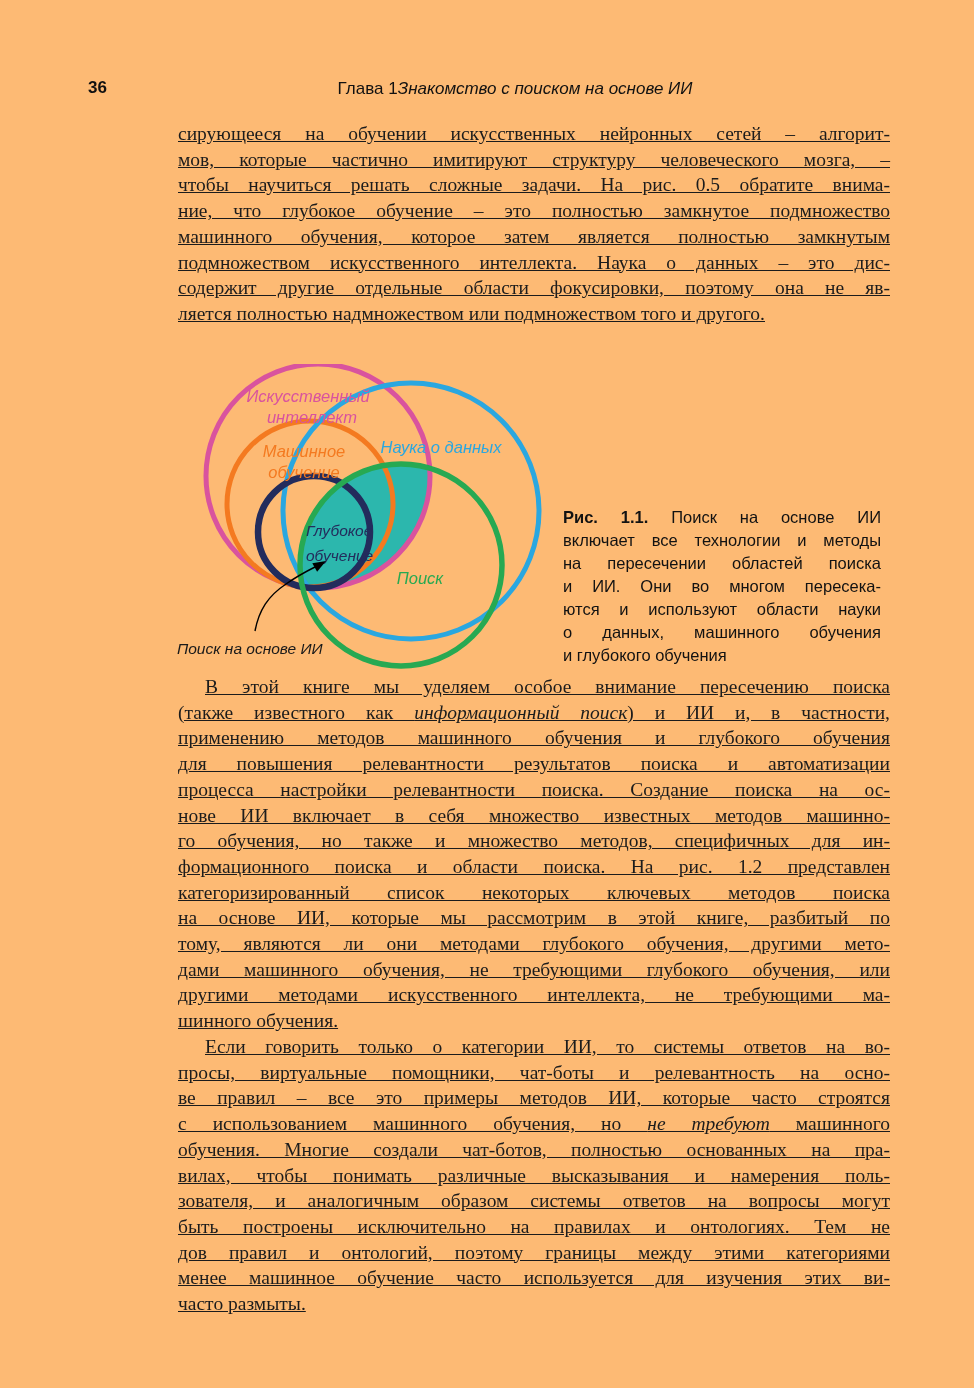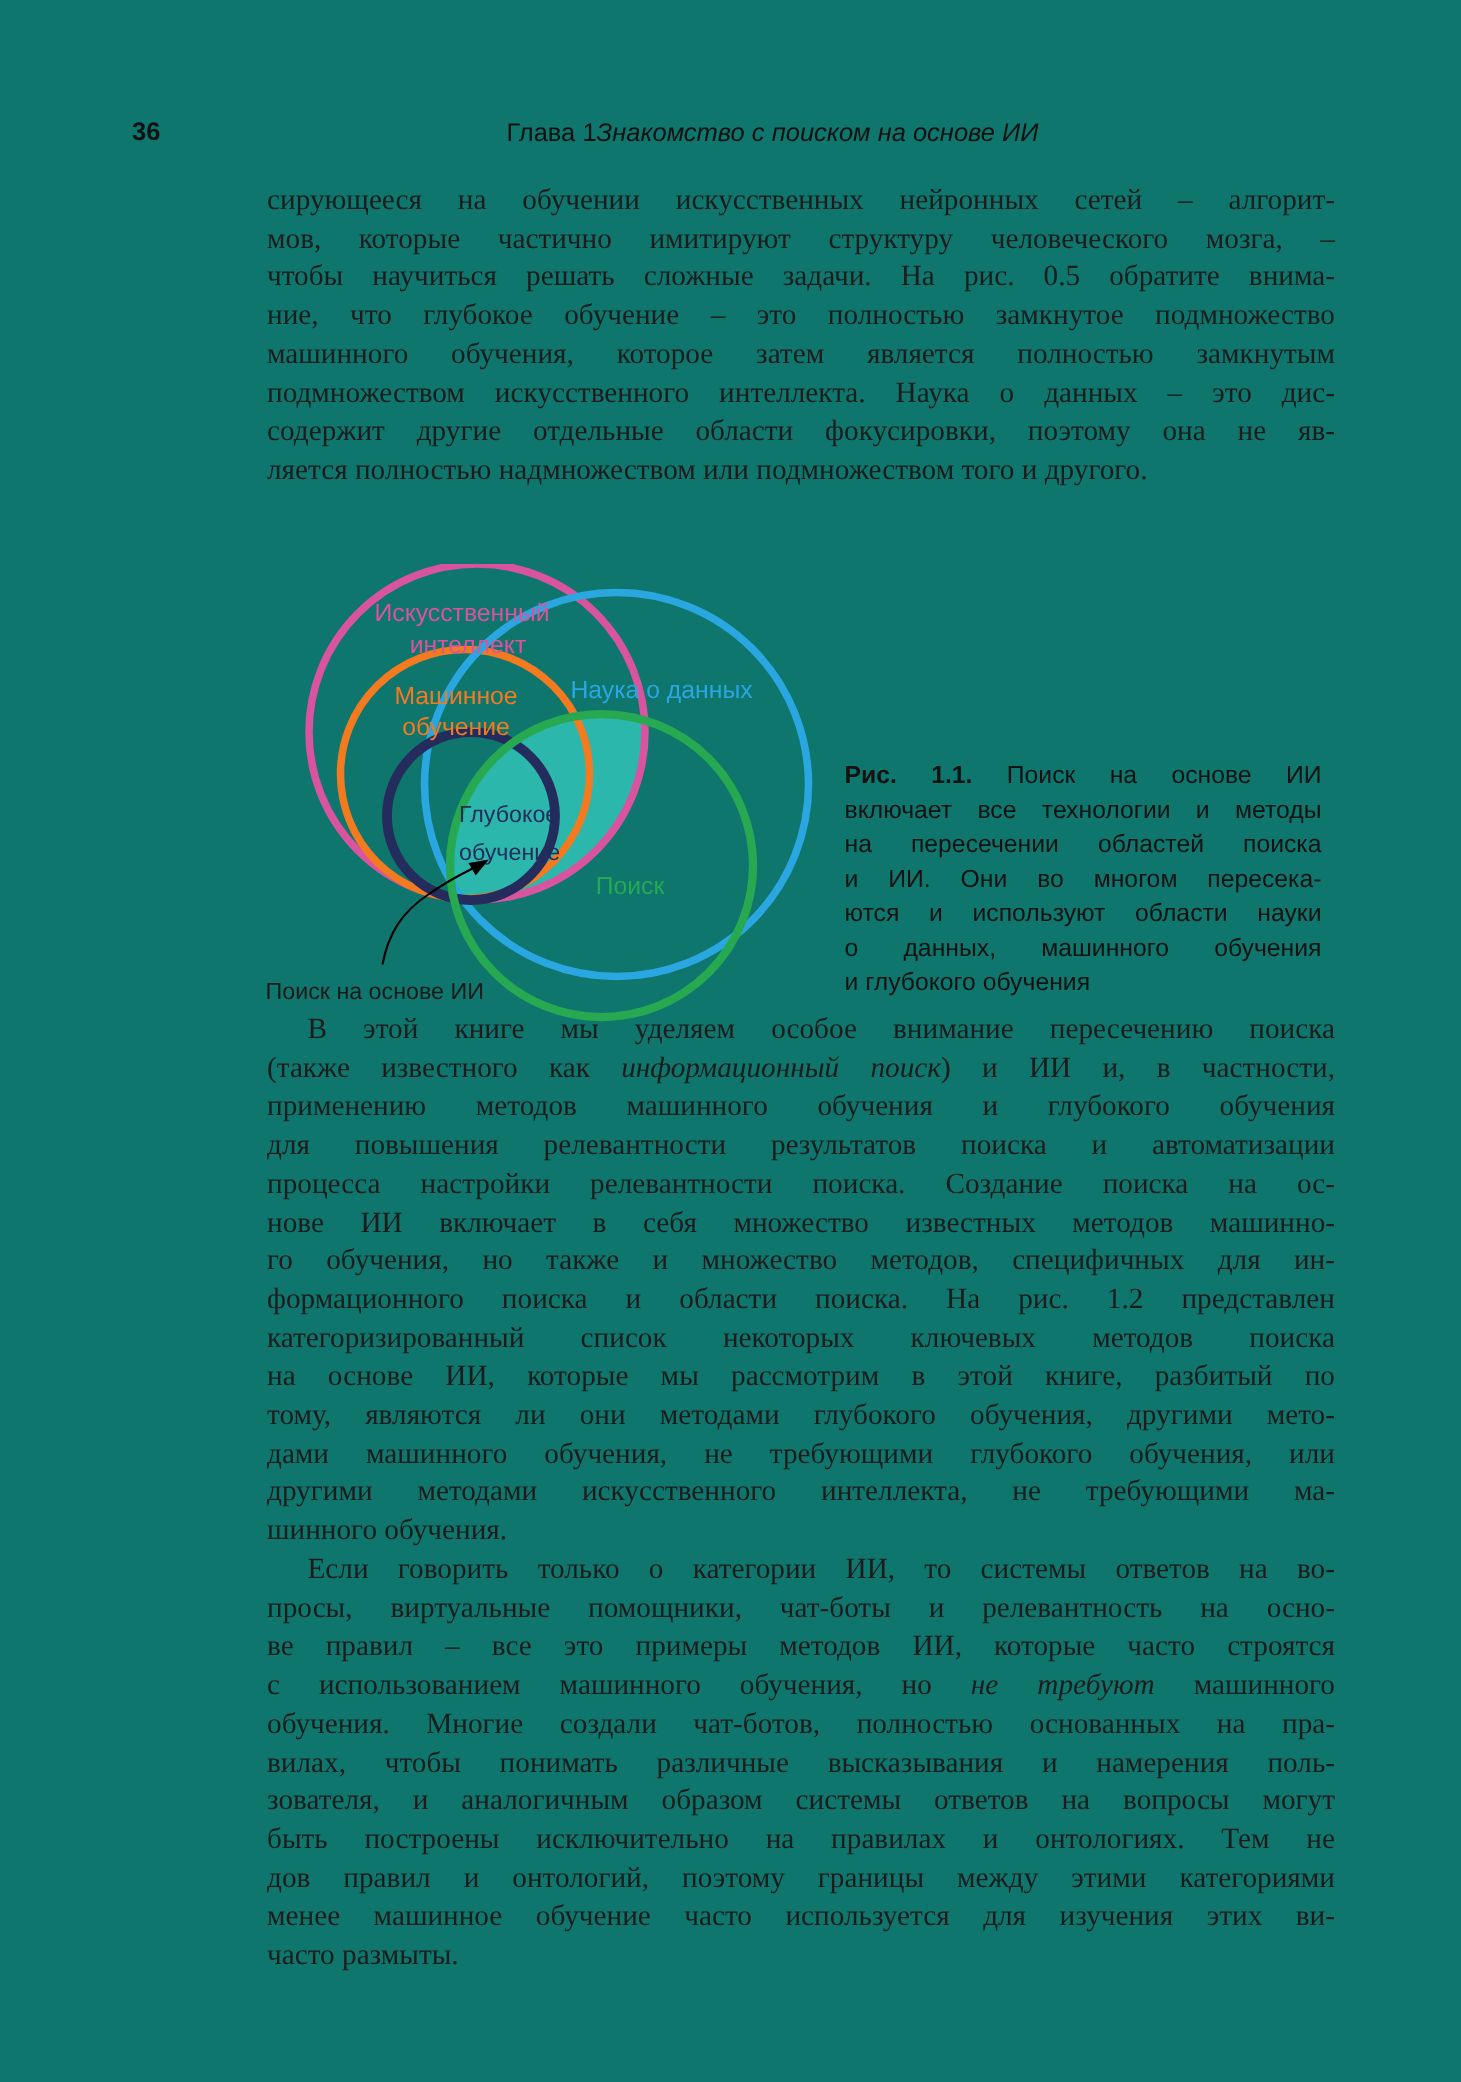"36" .page { background: #0f766e -> #fdba74 }
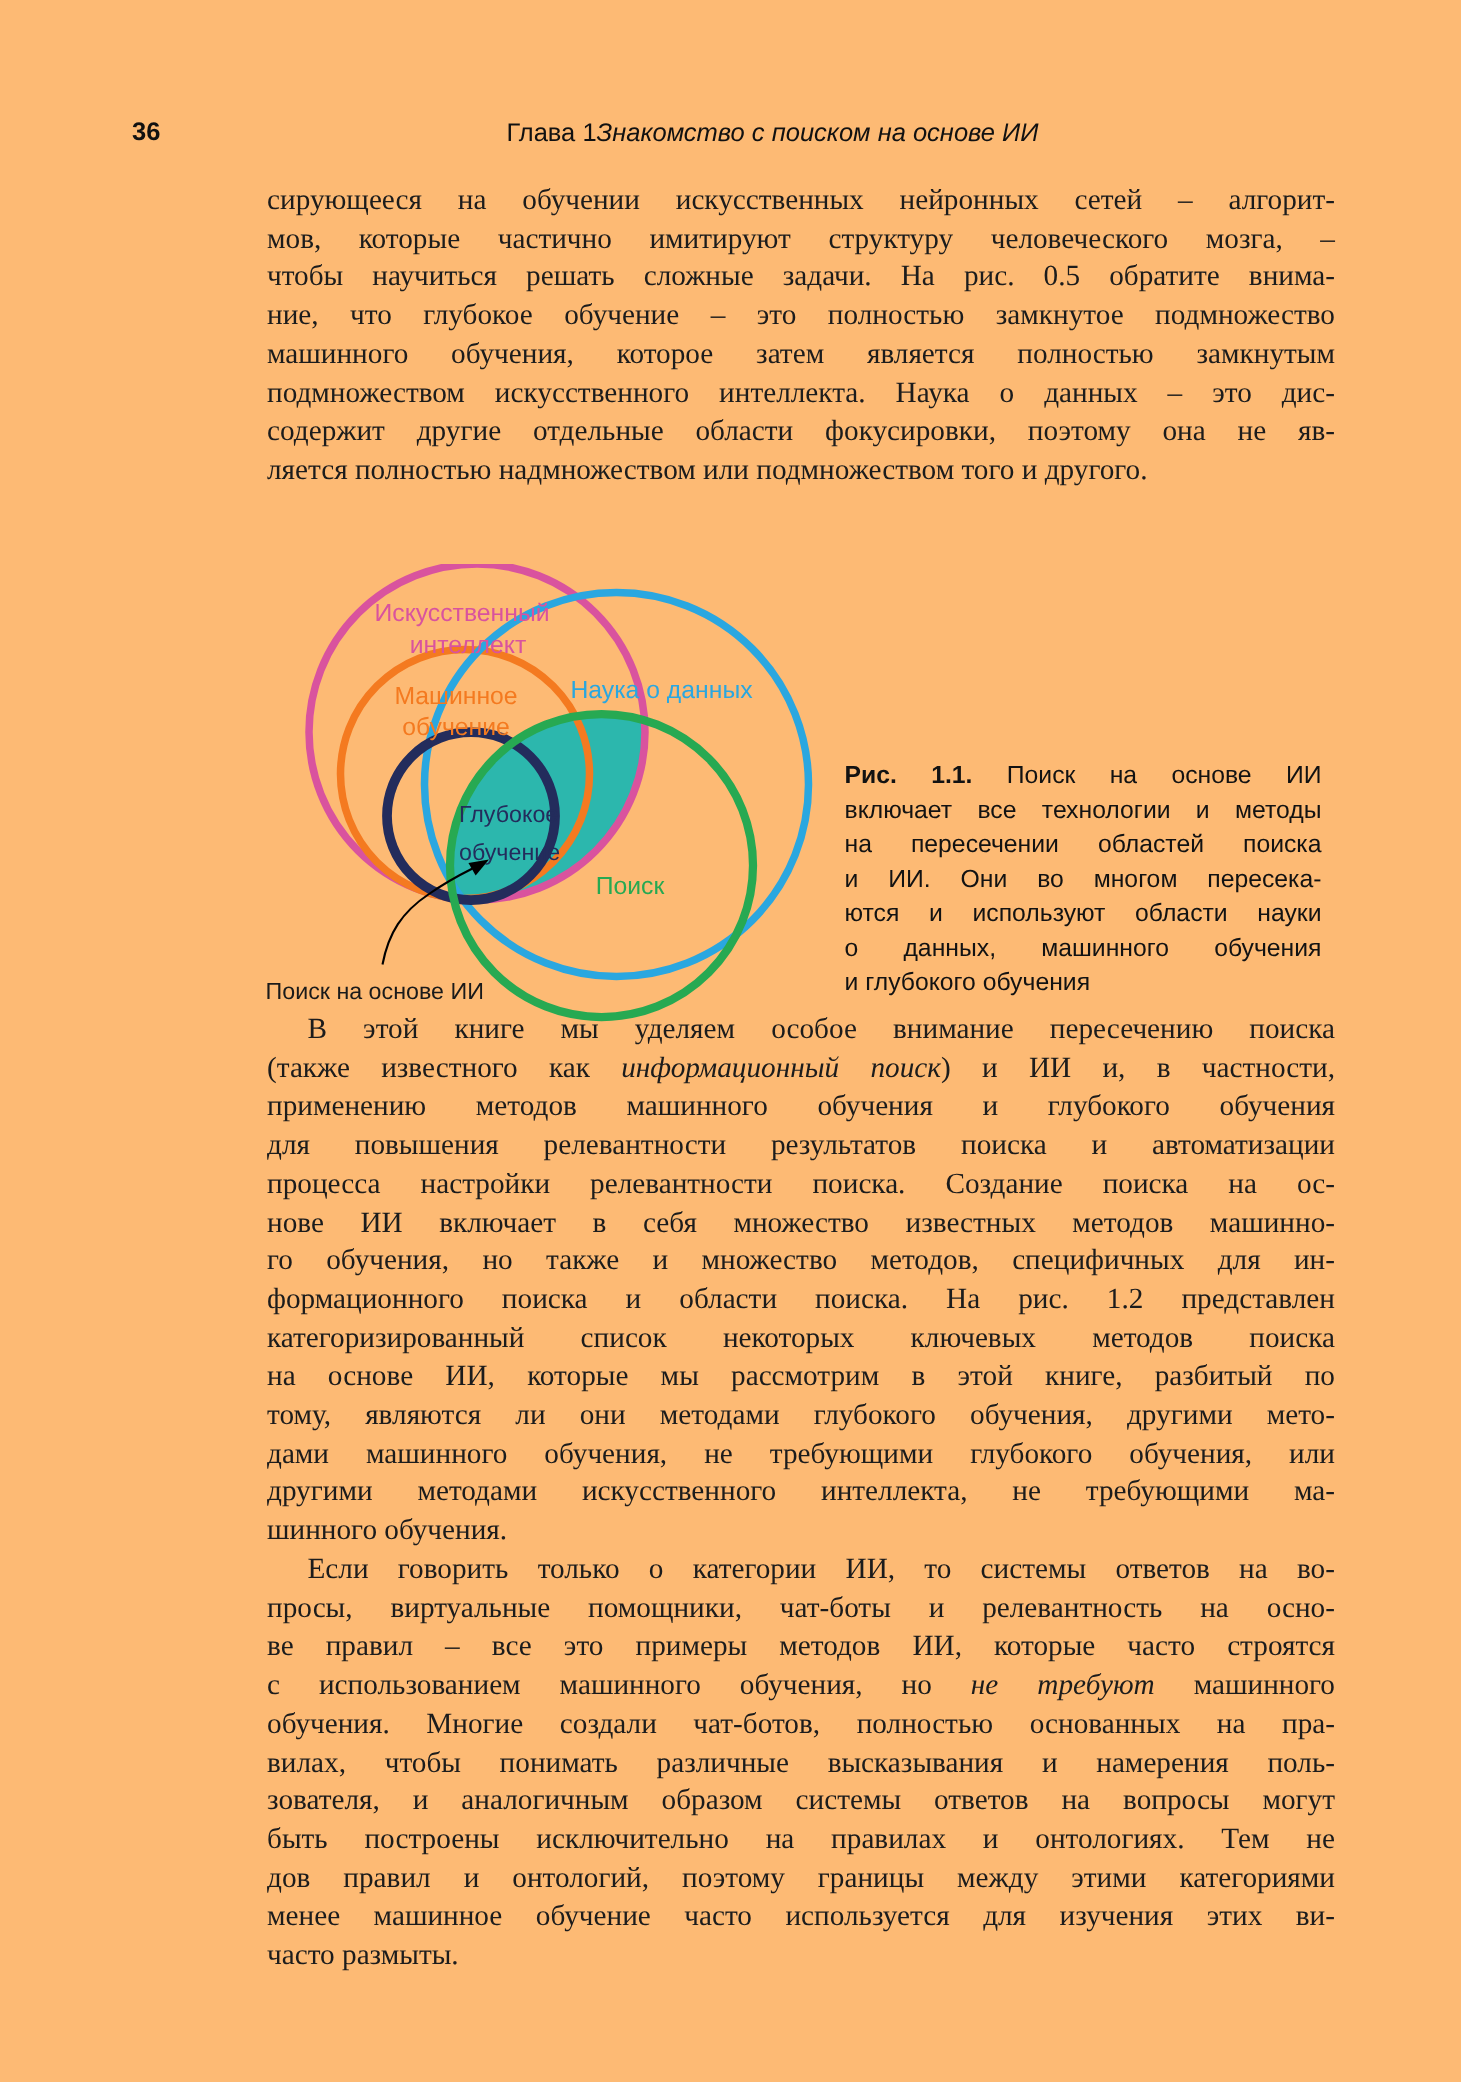"сирующееся на обучении искусственных" .para { text-decoration: none -> underline }
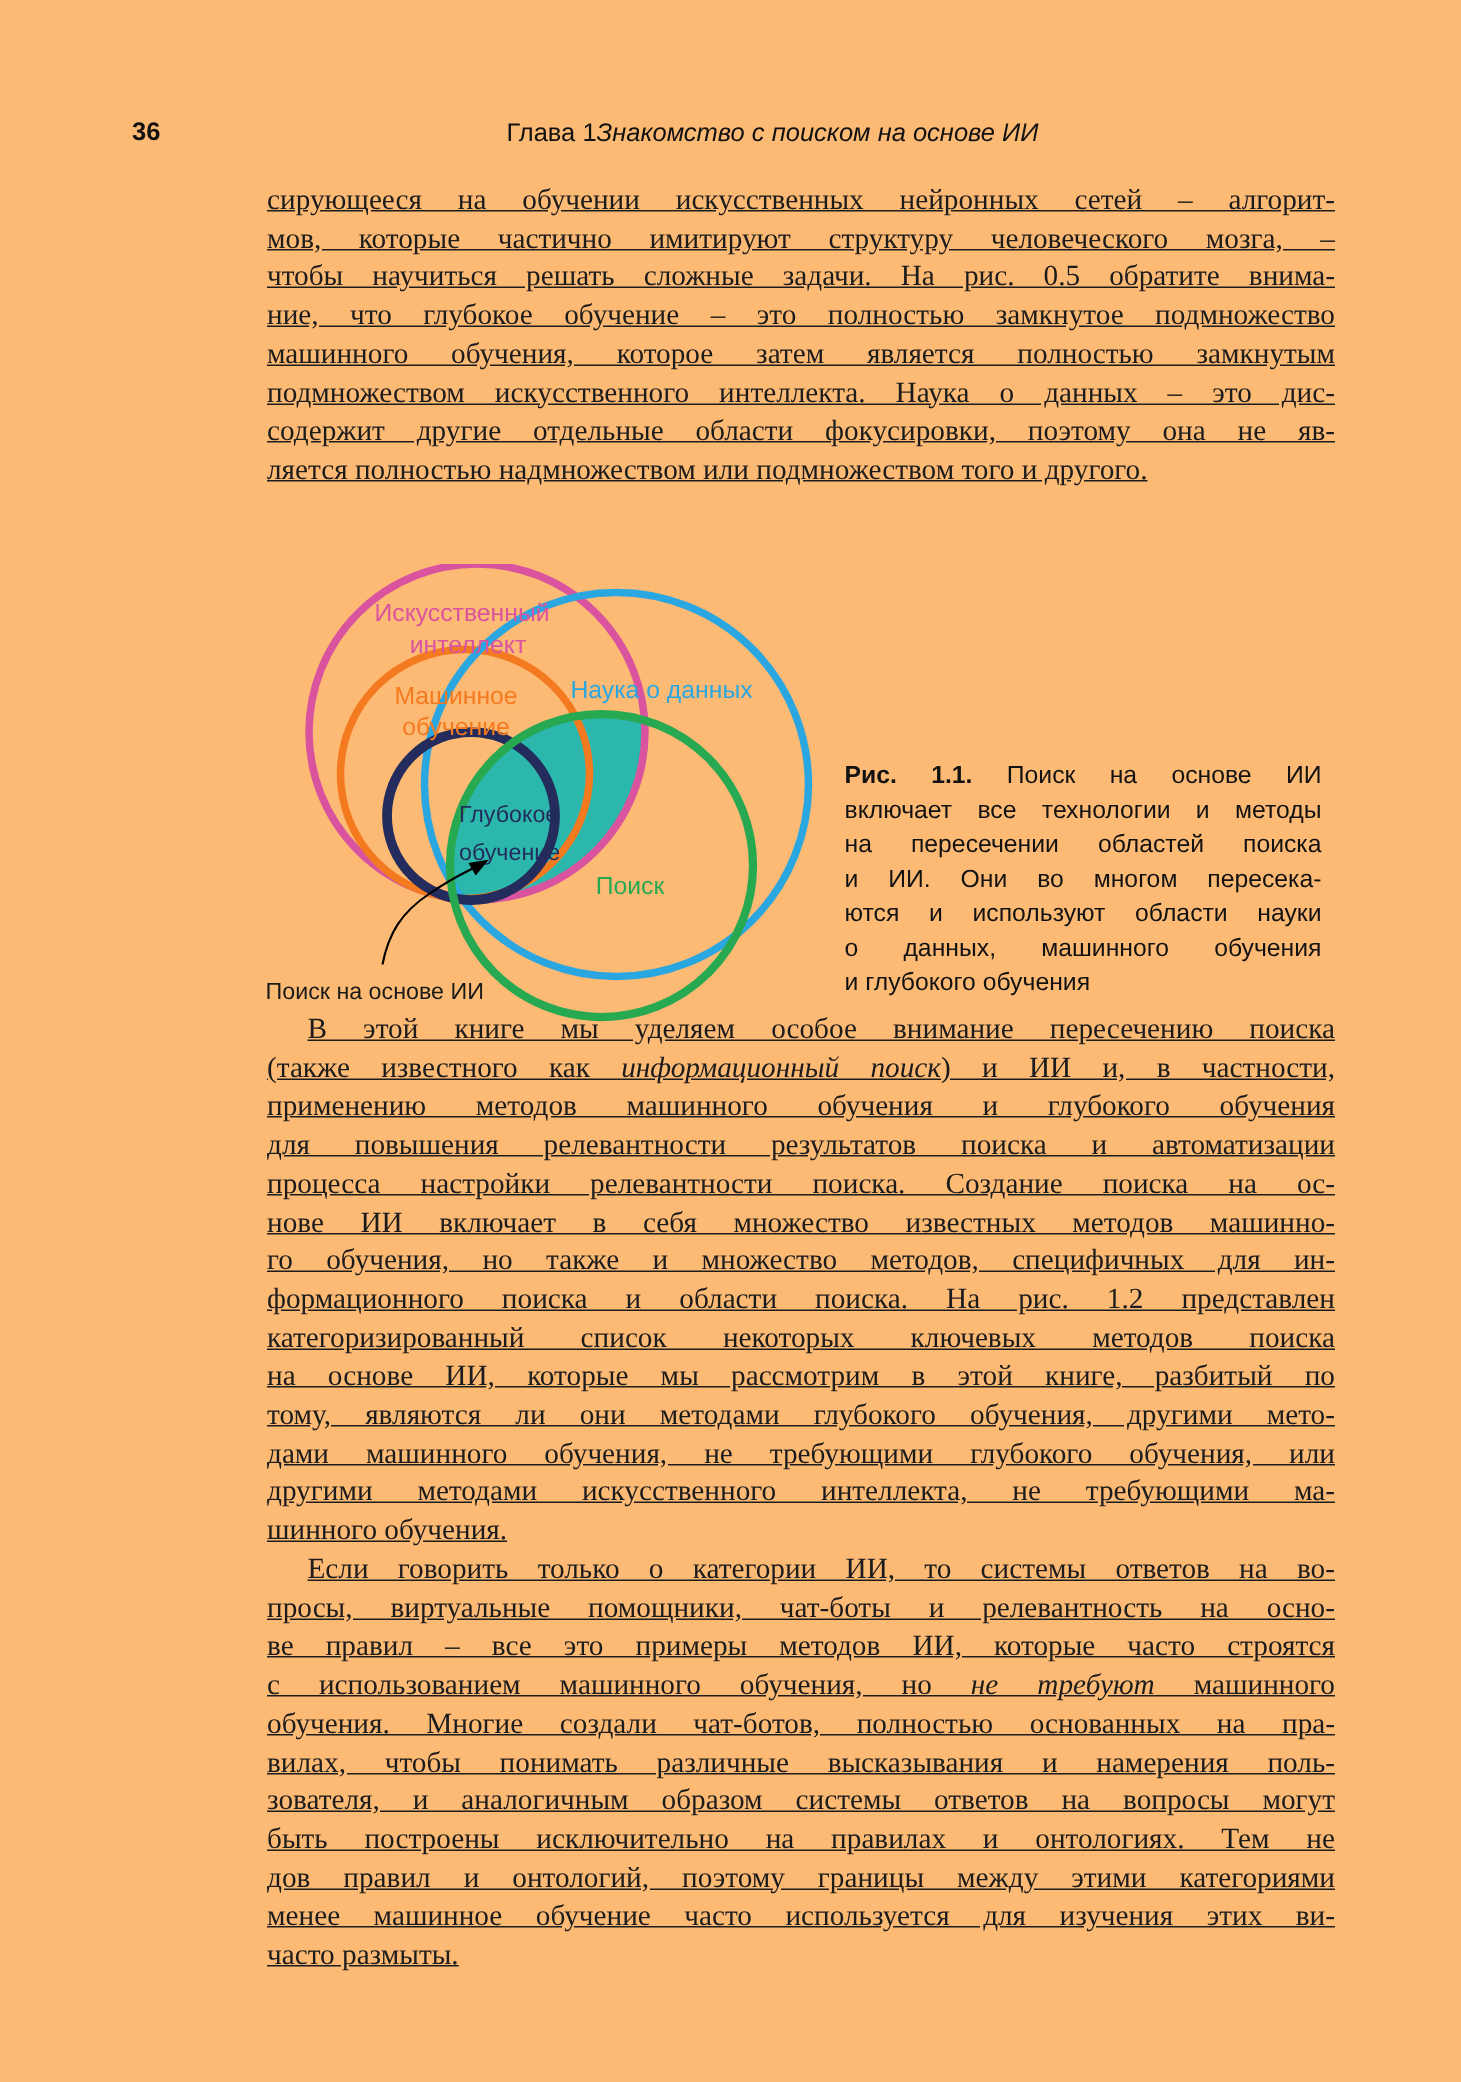"Искусственный" .figure { font-style: none -> italic; top: 376px -> 364px }
